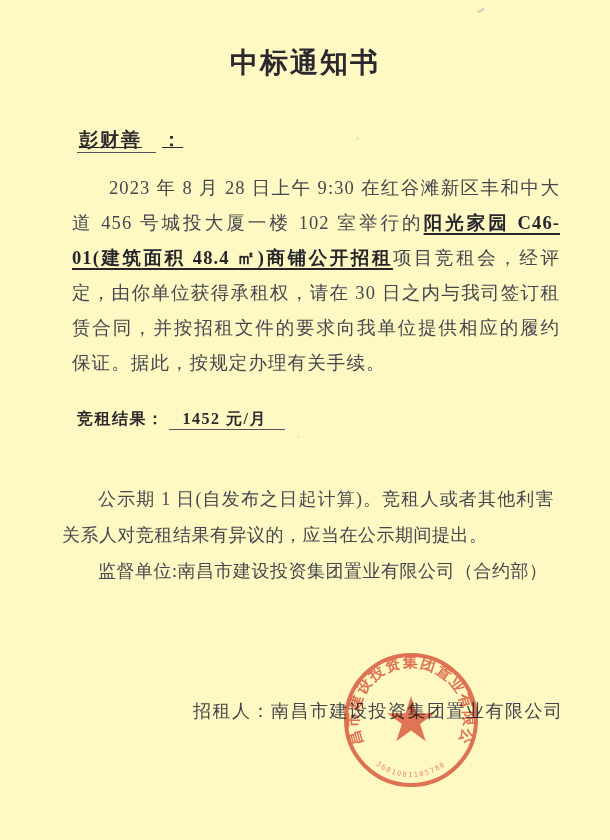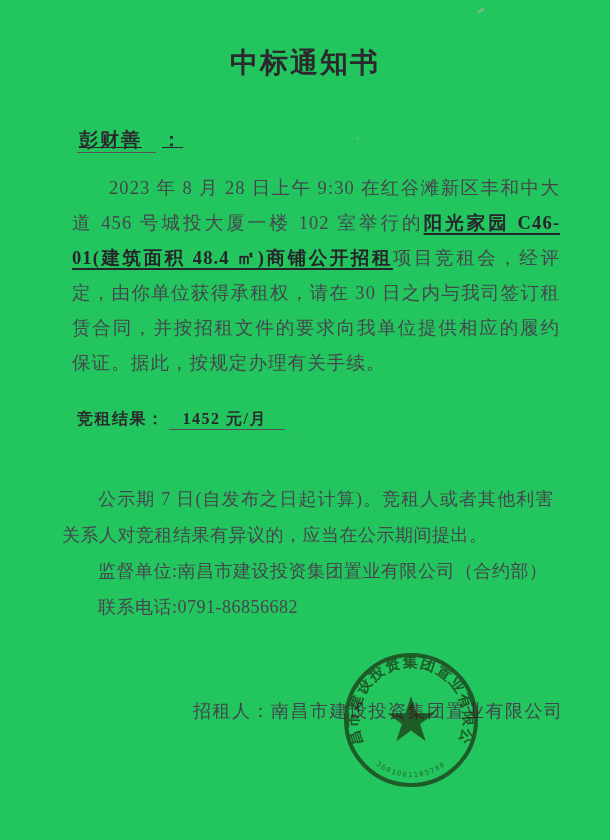"中标通知书" .page { background: #22c55e -> #fef9c3 }
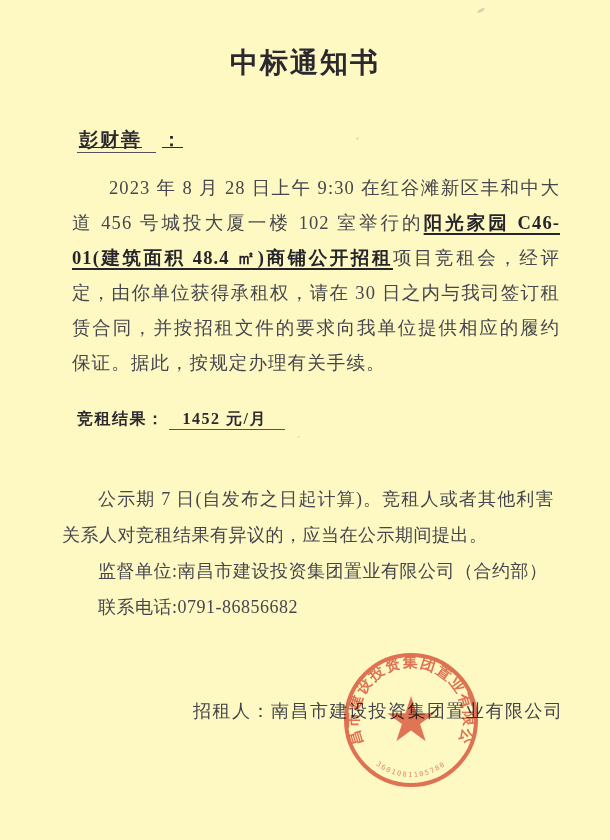"公示期 7" p { text: 7 -> 1 }
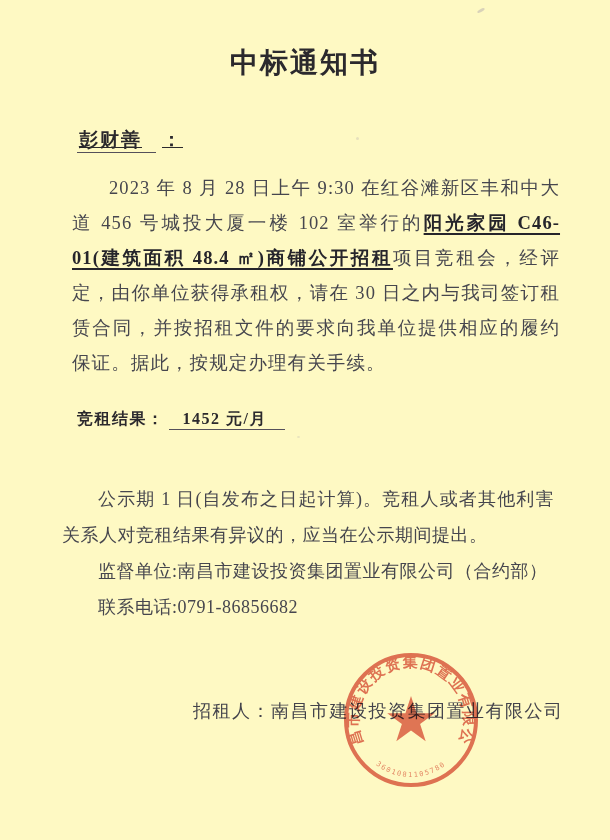"联系电话:0791-86856682" p { html: <p>联系电话:0791-86856682</p> -> none }
